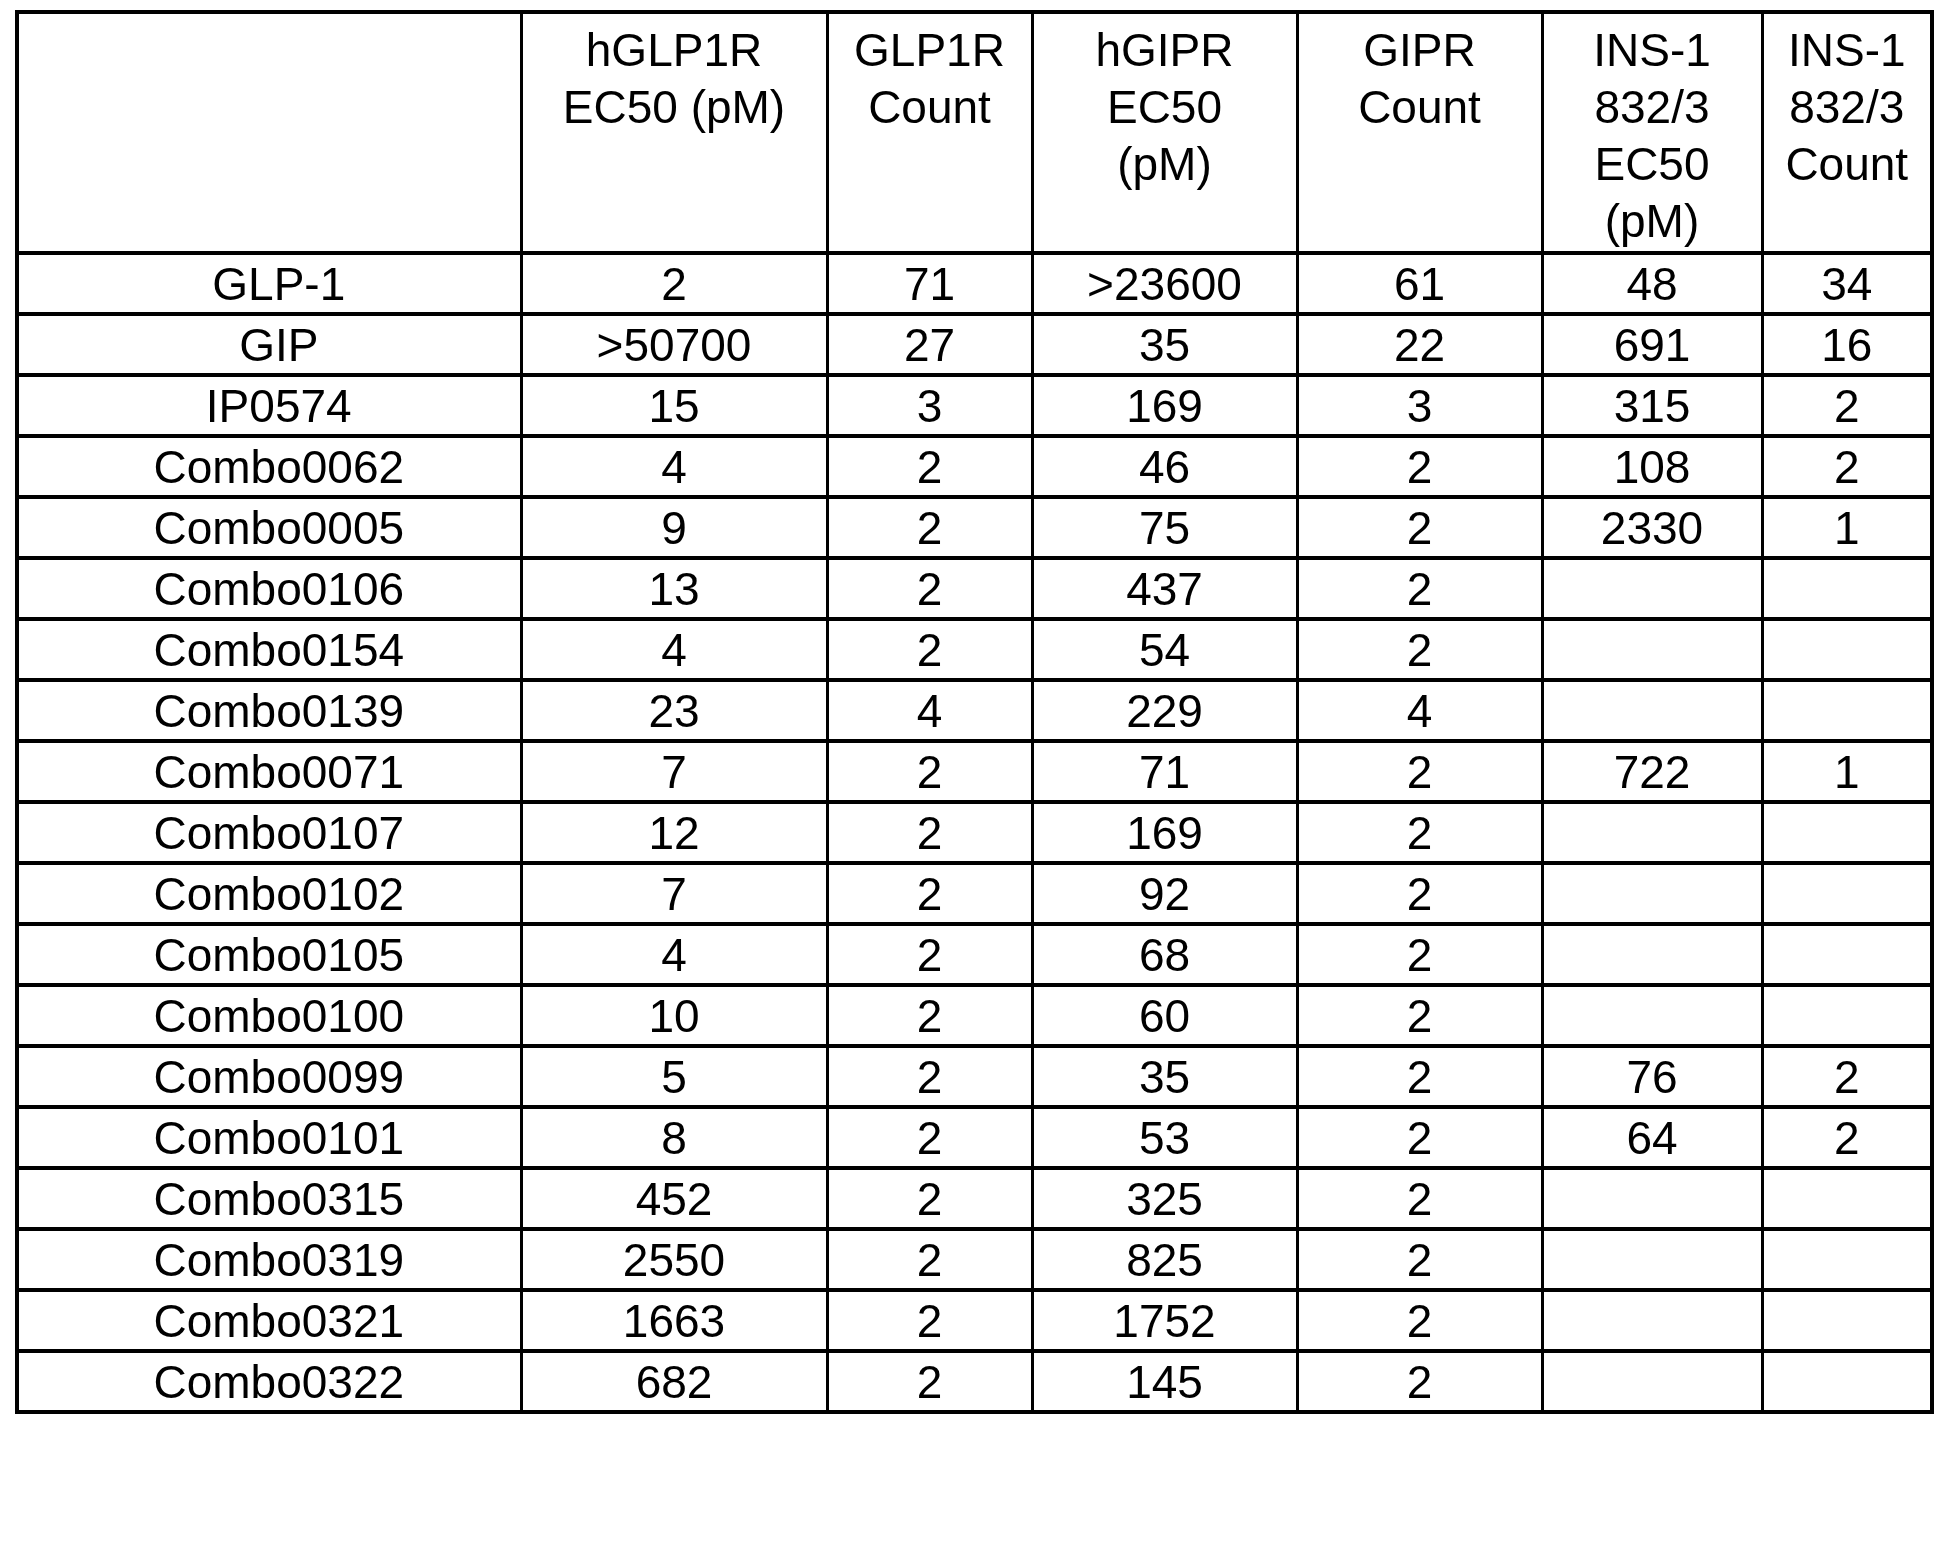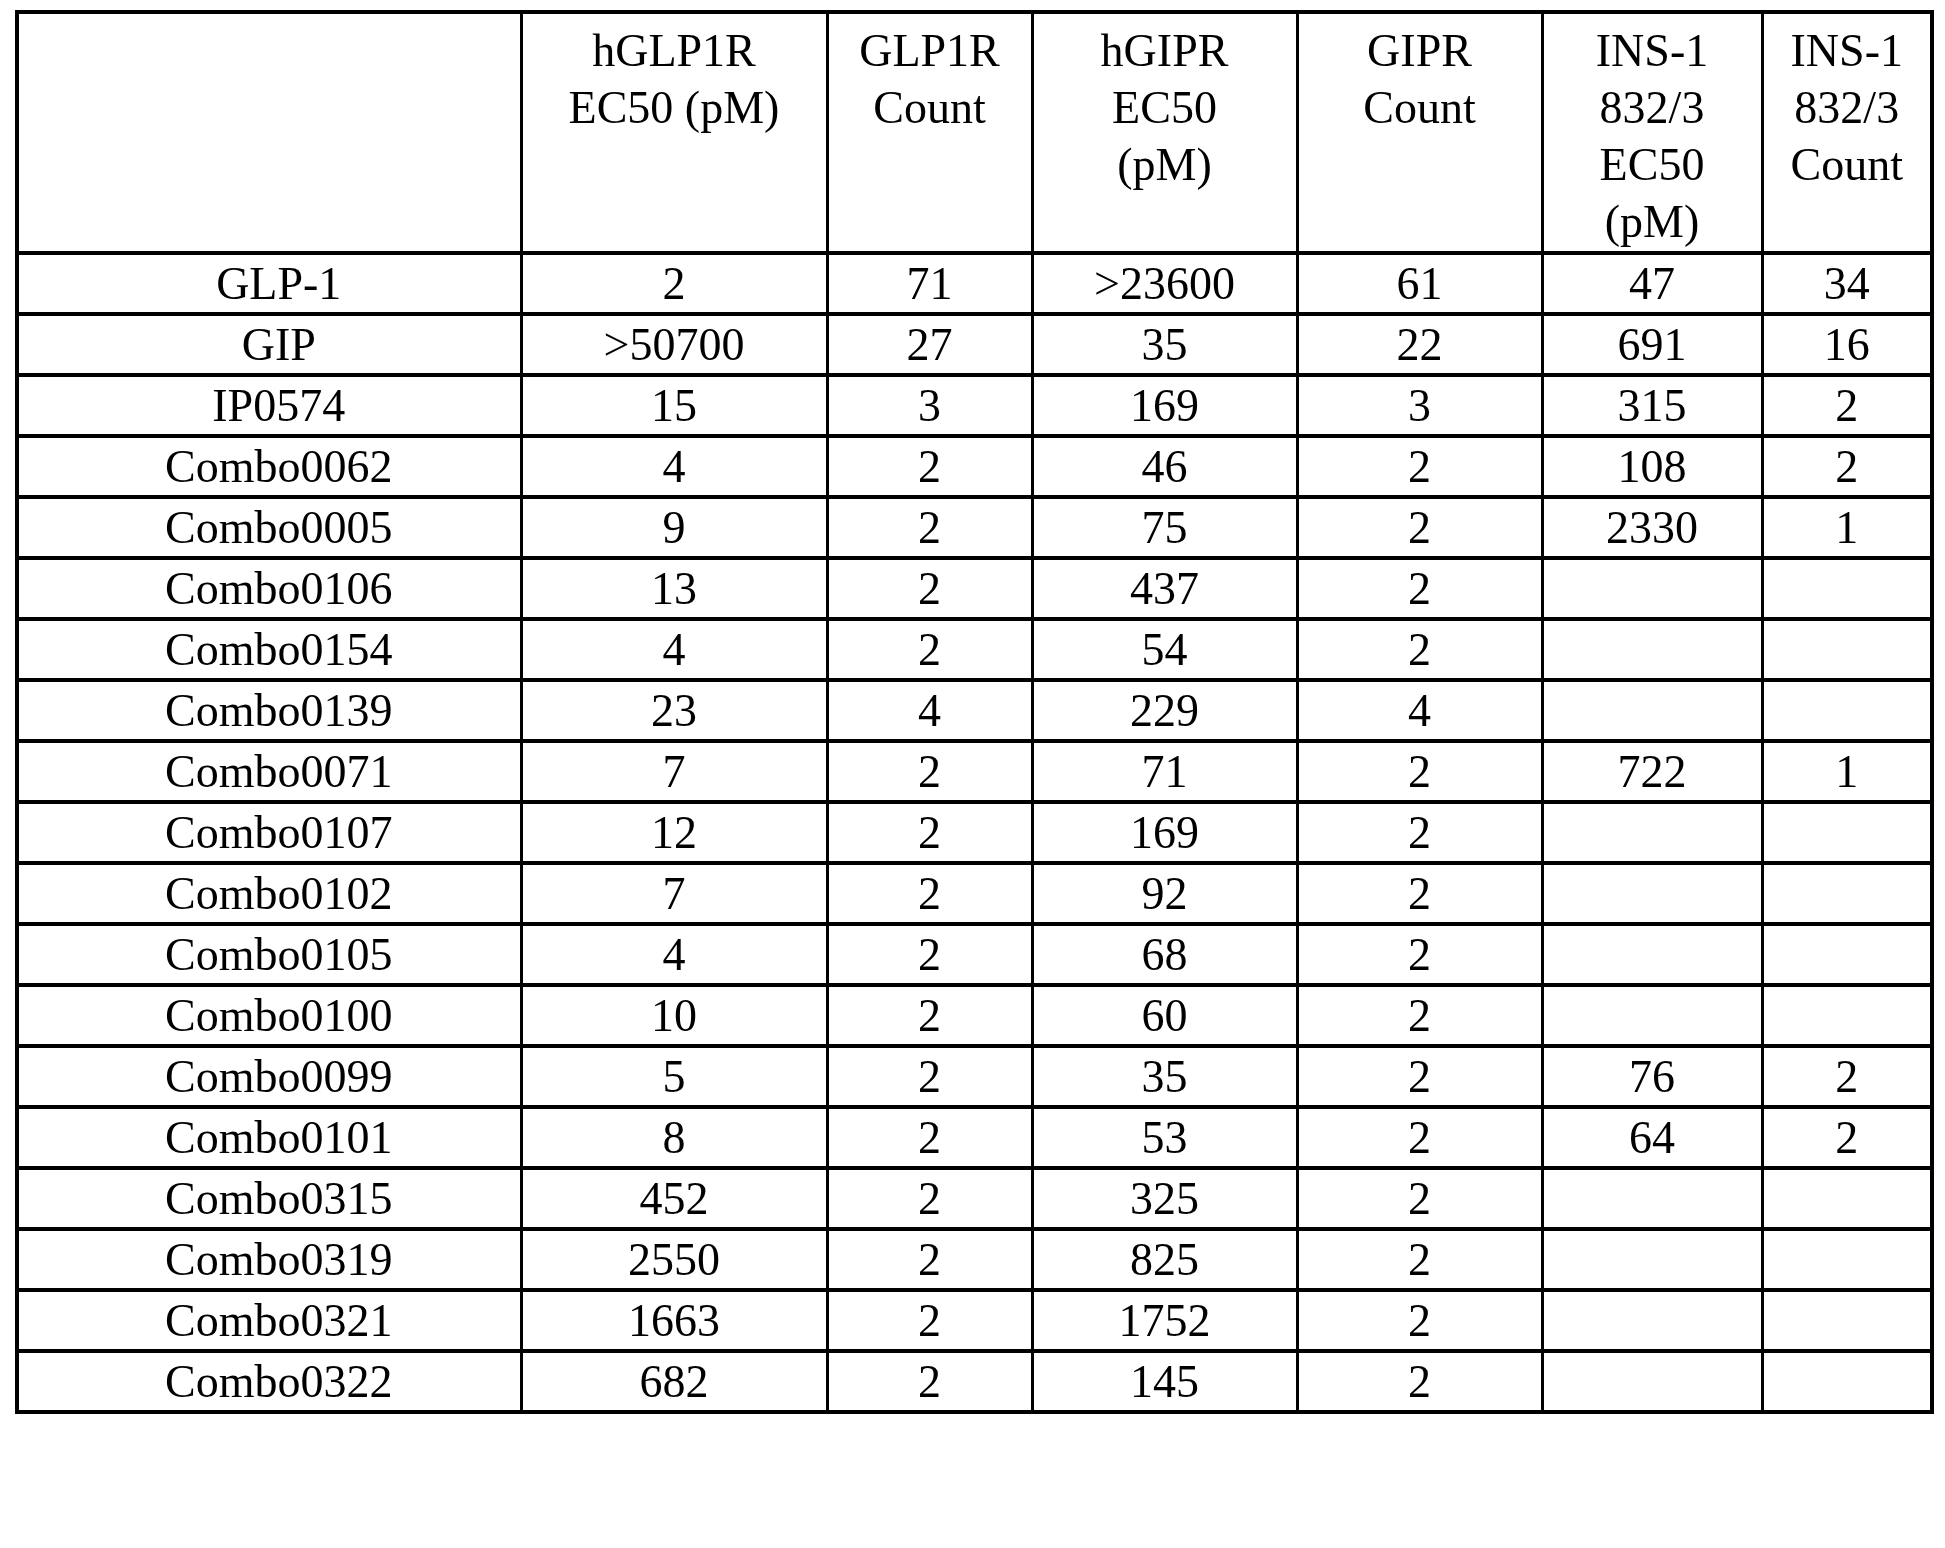"hGLP1R" .page { font-family: Liberation Serif, serif -> Liberation Sans, sans-serif }
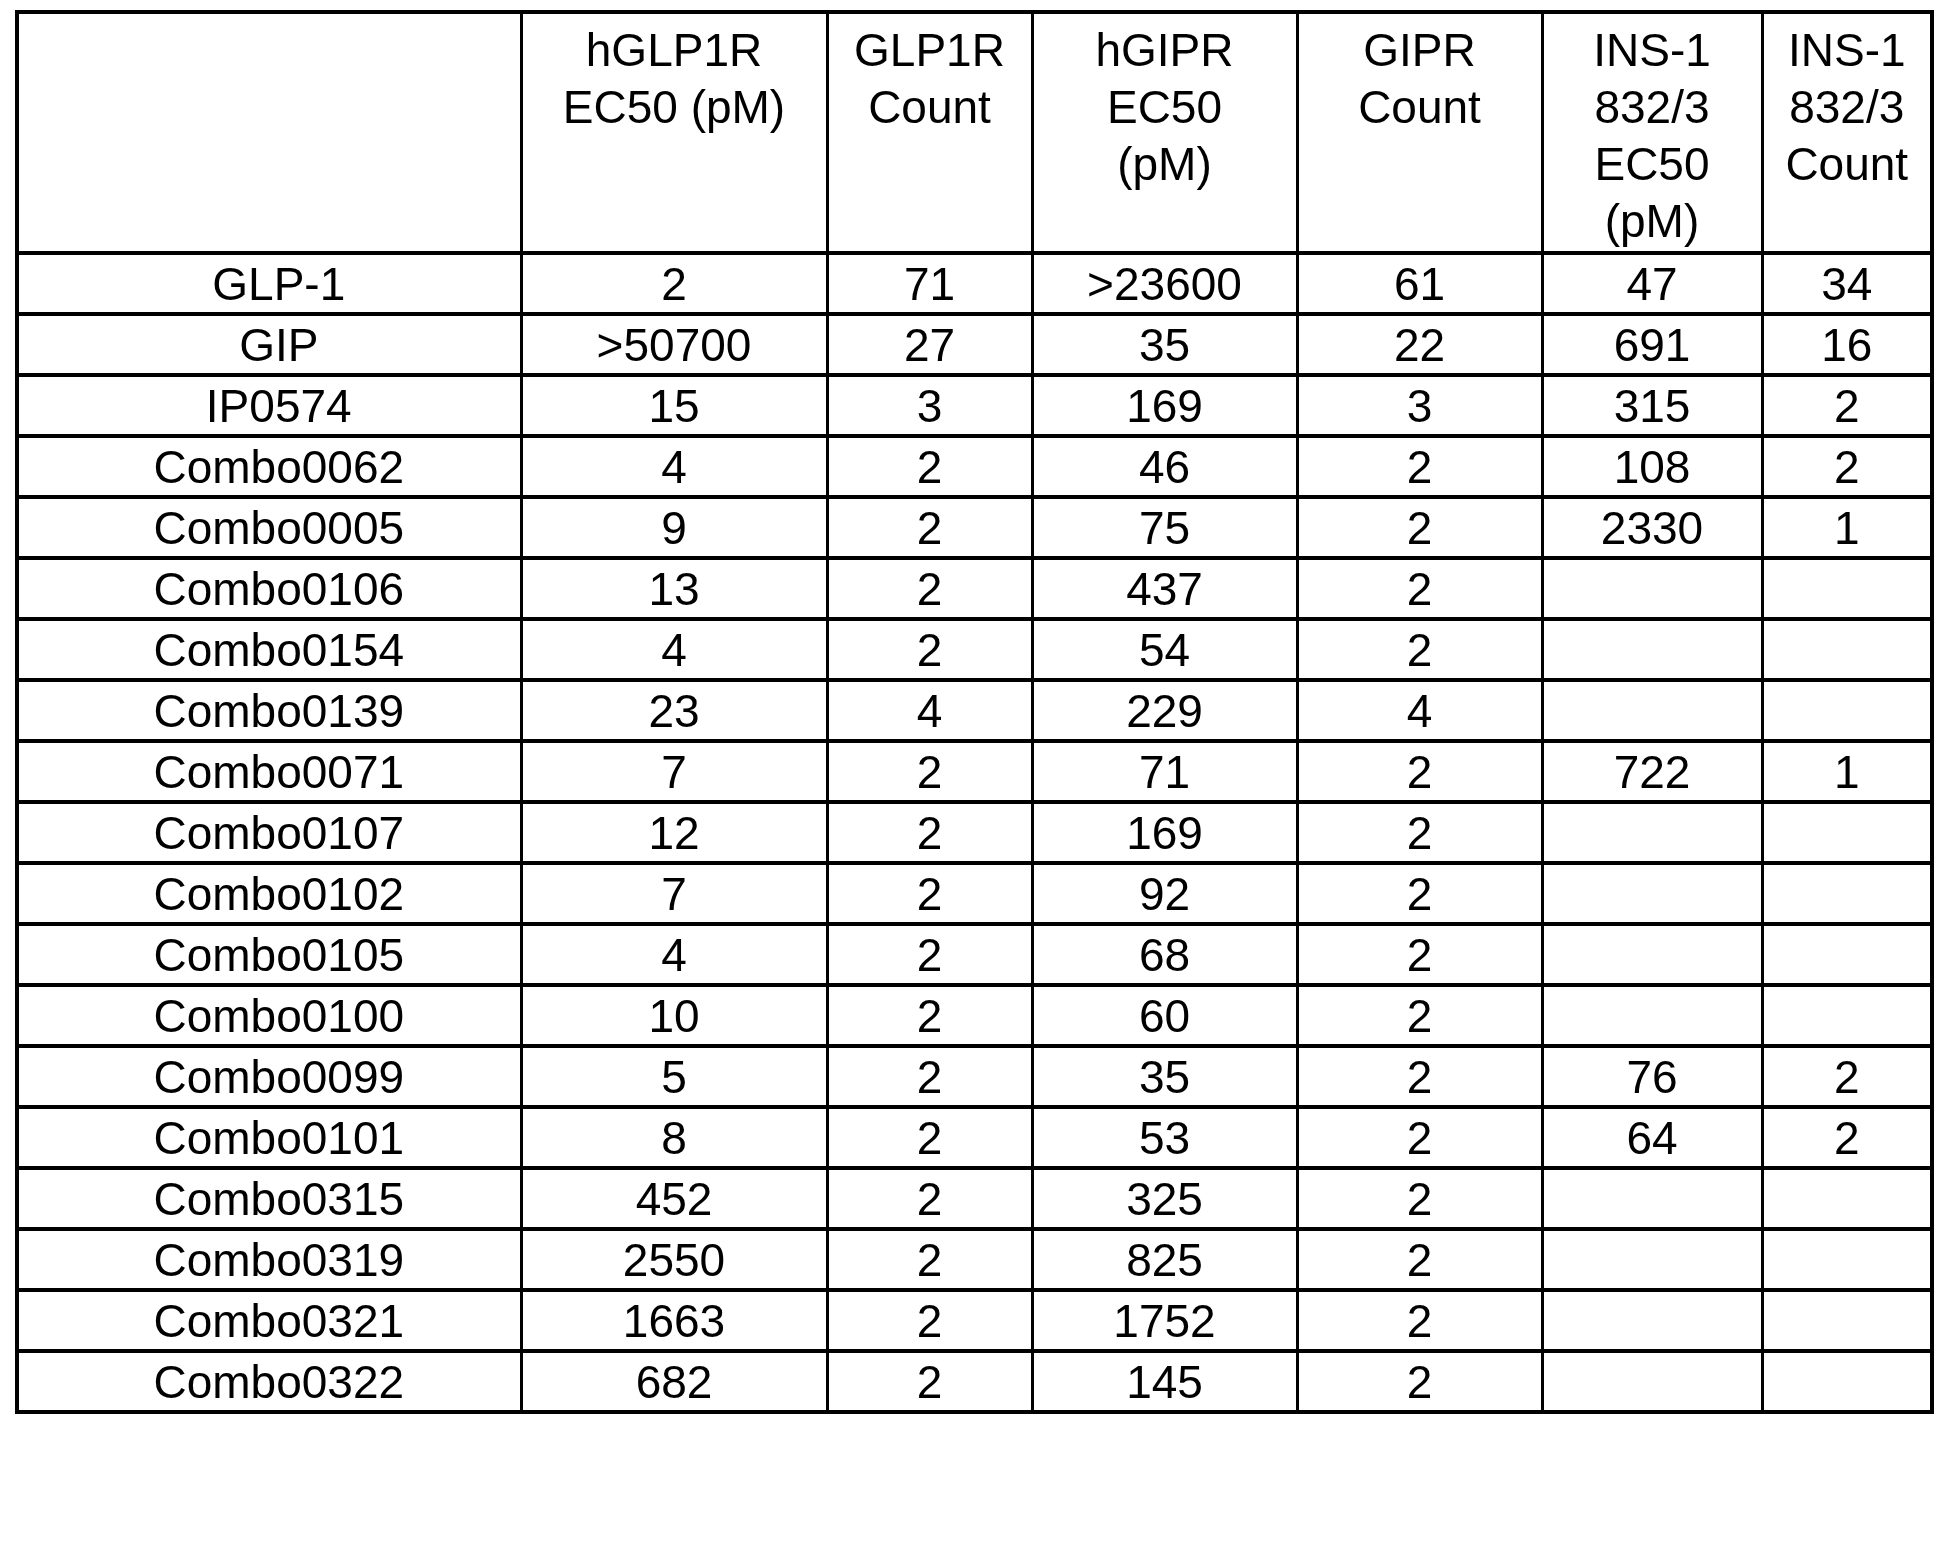"47" td.num-col { text: 47 -> 48 }
